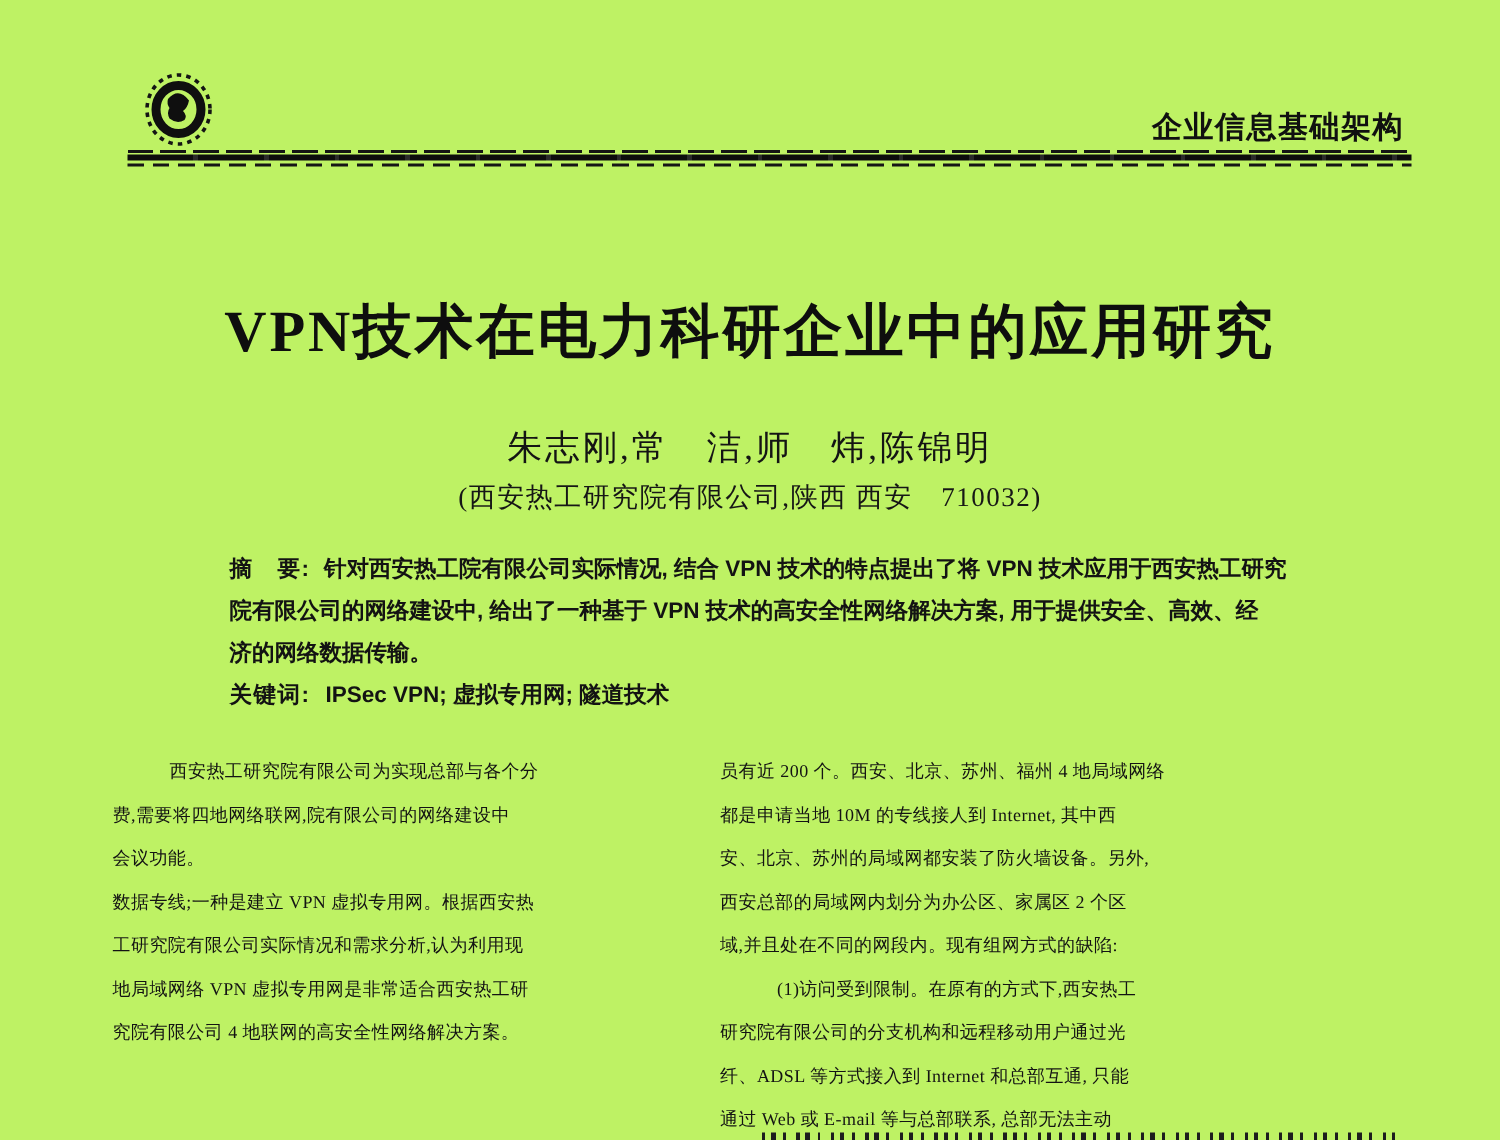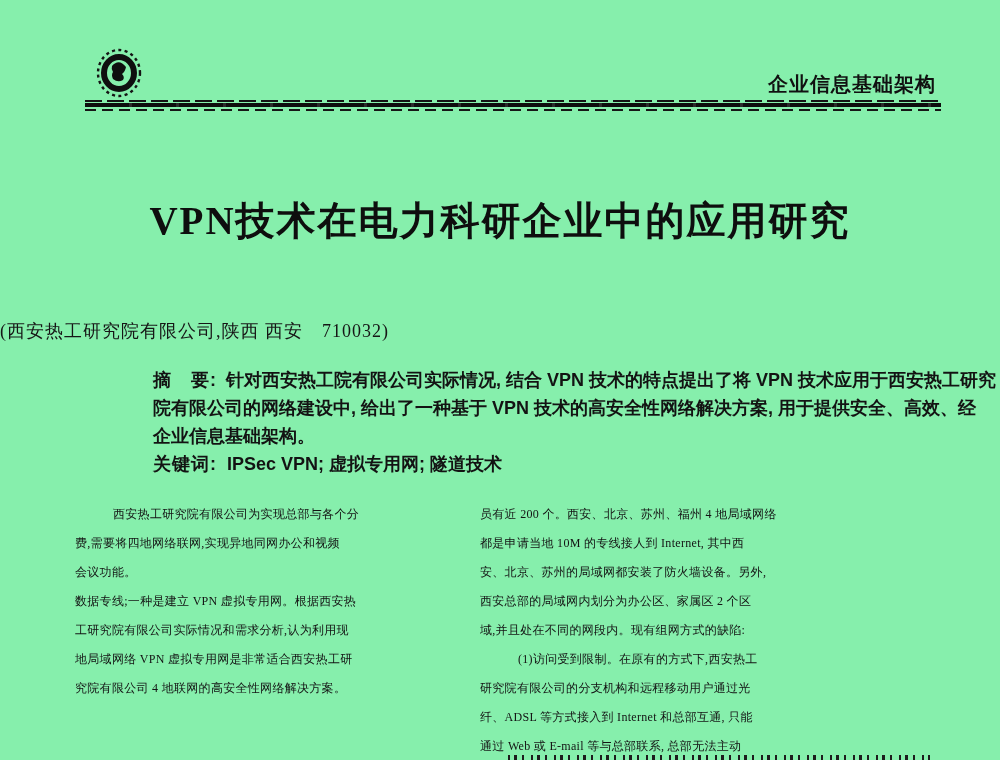"企业信息基础架构" .page { background: #86efac -> #bef264 }
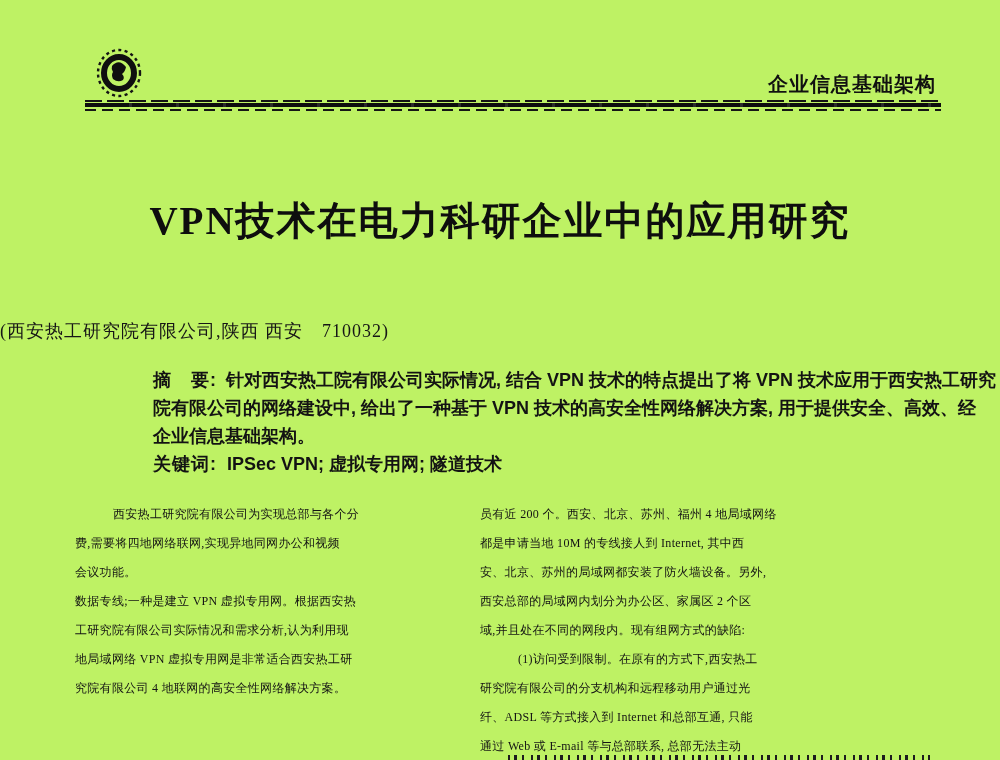"朱志刚,常 洁,师 炜,陈锦明" div.authors { html: none -> <div>朱志刚,常 洁,师 炜,陈锦明</div> }
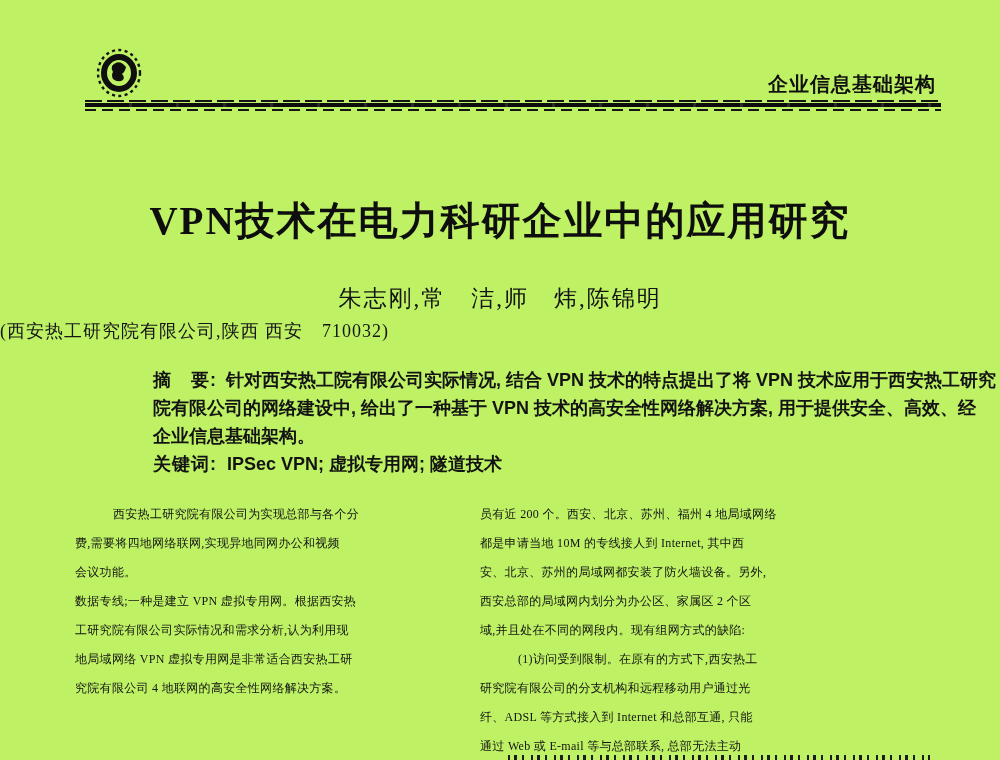"(西安热工研究院有限公司,陕西 西安 710032)" .affiliation { text-align: none -> center }
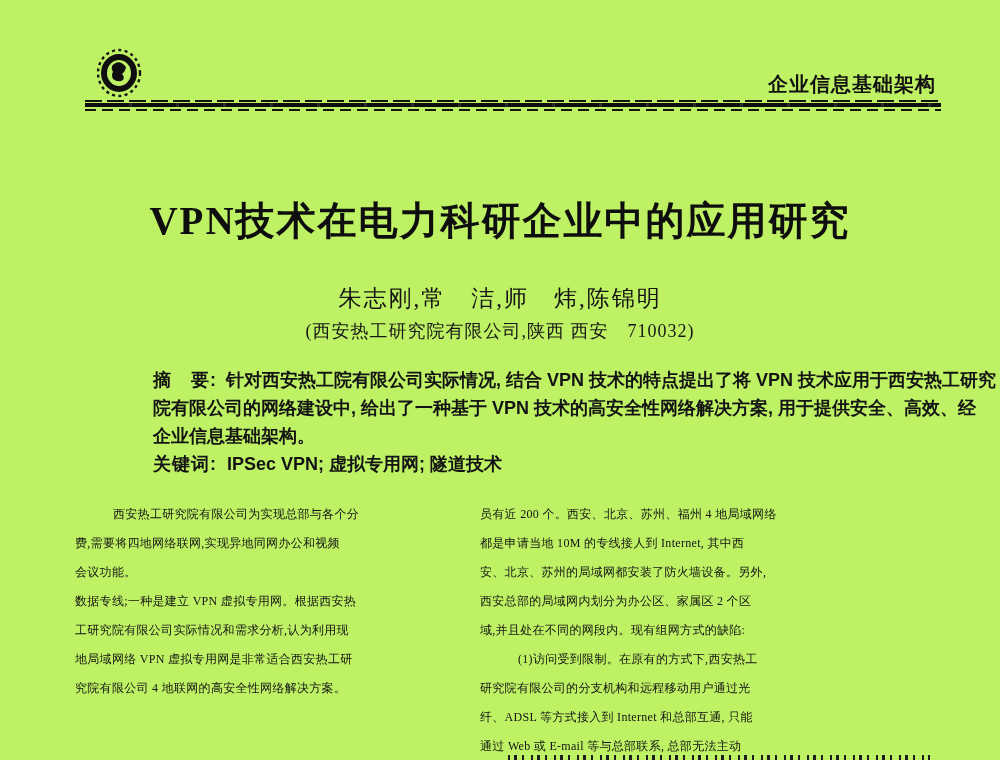"摘 要: 针对西安热工院有限公司实际情况, 结合 VPN" .abstract { font-size: 18px -> 15px }
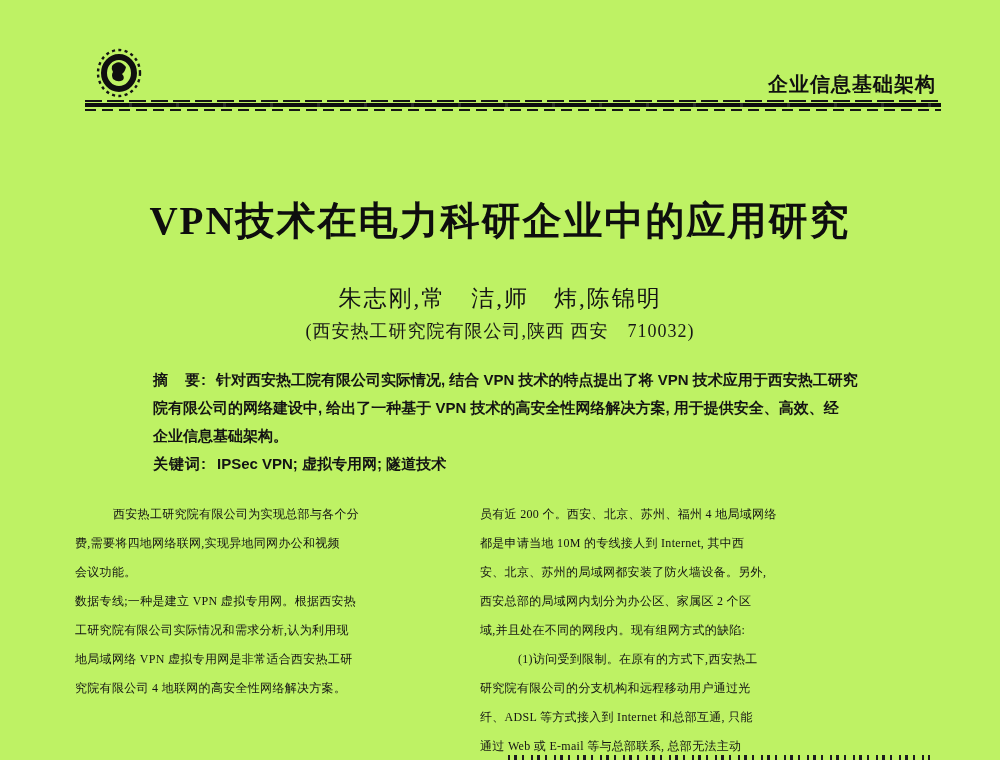"企业信息基础架构。" div.ab-line { text: 企业信息基础架构 -> 济的网络数据传输 }
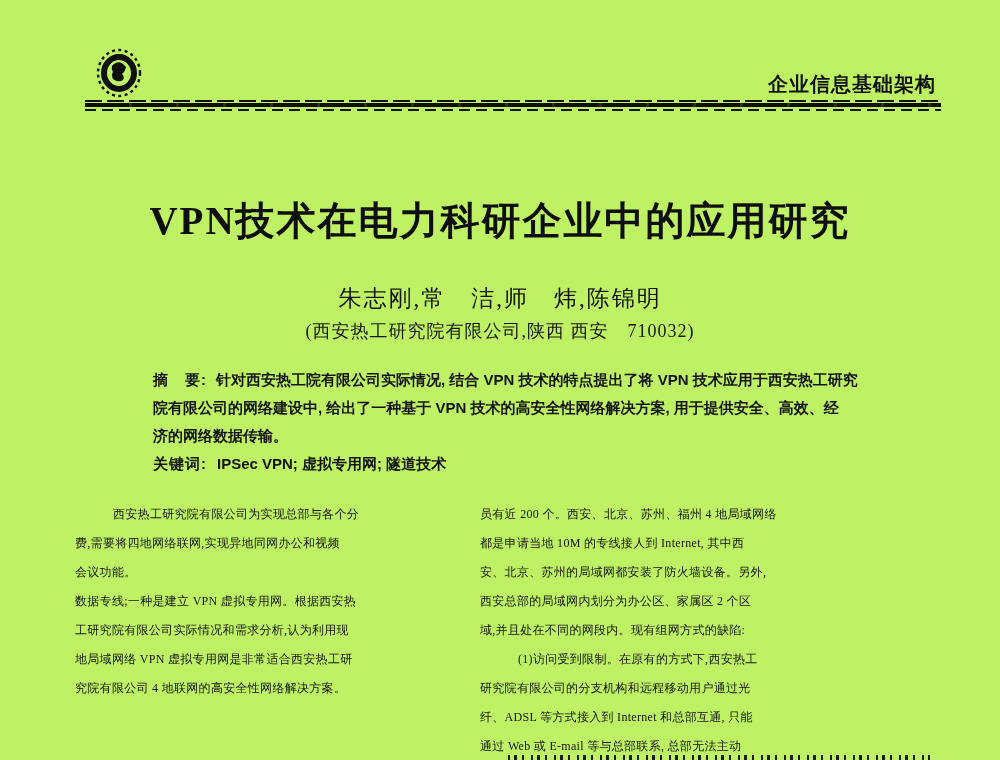"费,需要将四地网络联网,实现异地同网办公和视频" div.body-line { text: ,实现异地同网办公和视频 -> ,院有限公司的网络建设中 }
